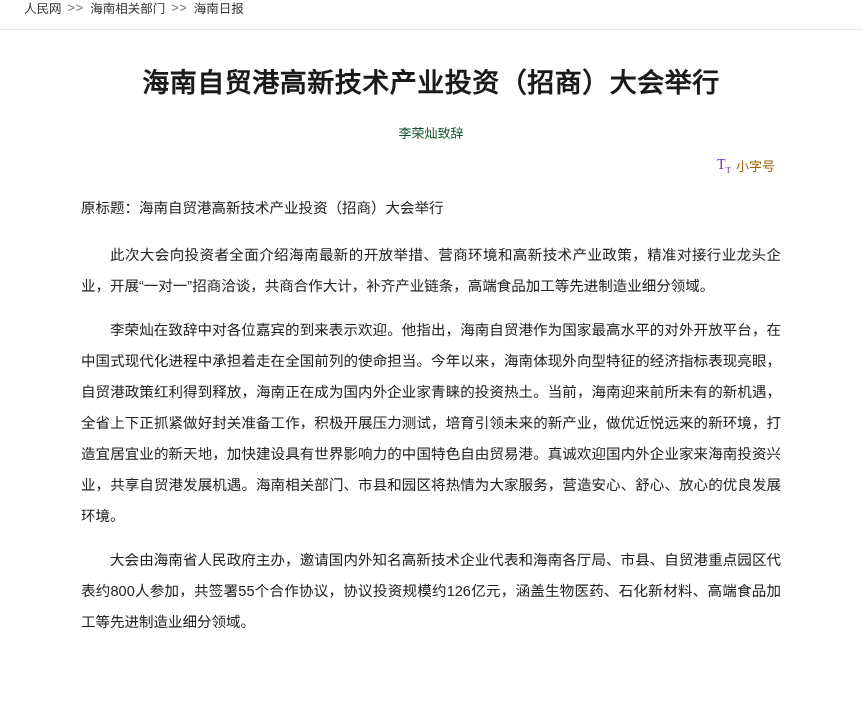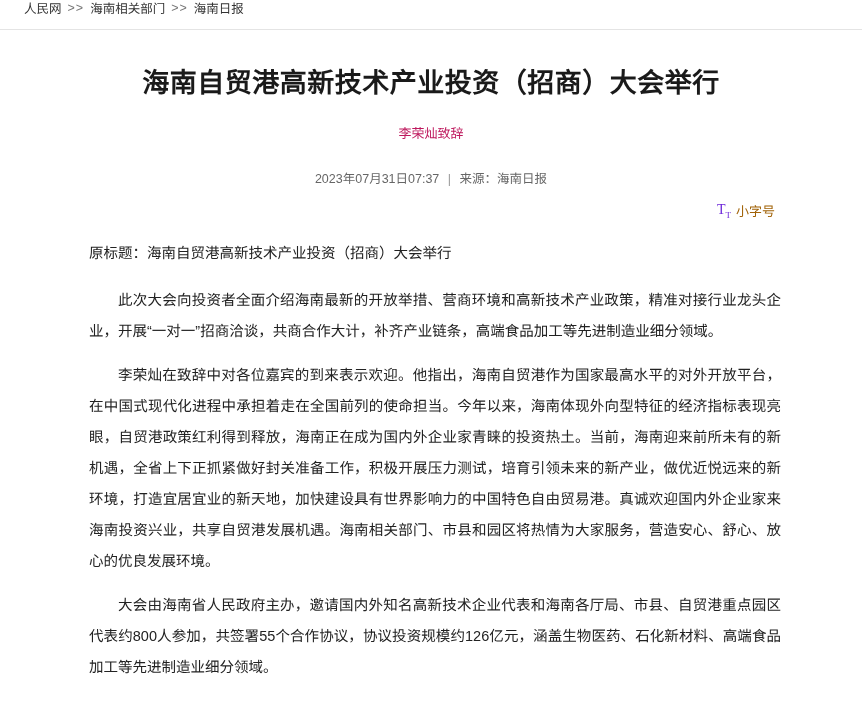"李荣灿致辞" .subhead { color: #be185d -> #14532d }
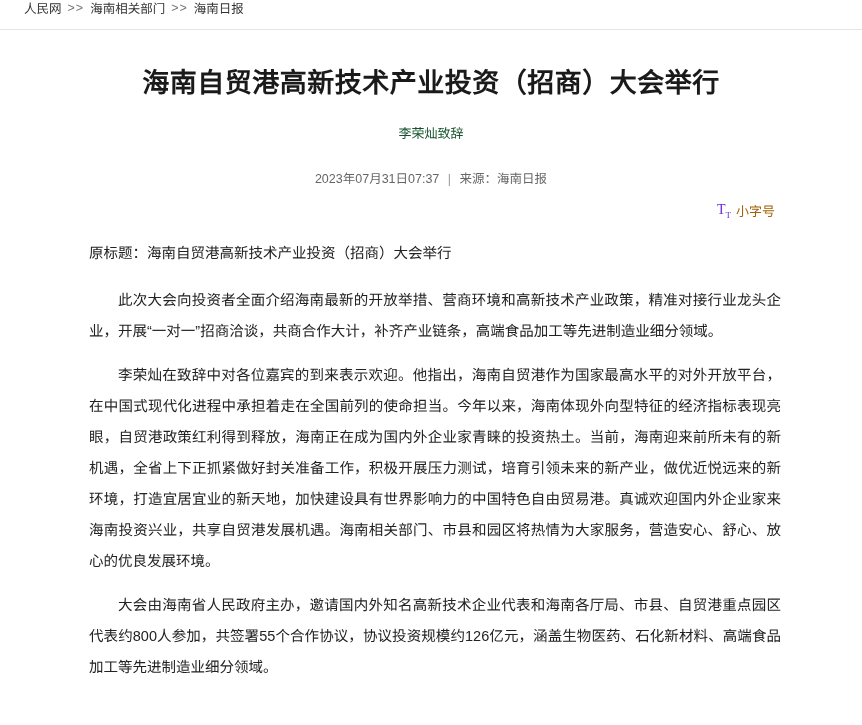"2023年07月31日07:37 | 来源：海南日报" div.meta { html: <div> <span>2023年07月31日07:37</span> <span>|</span> <span>来源：</span><span>海南日报</span> </div> -> none }
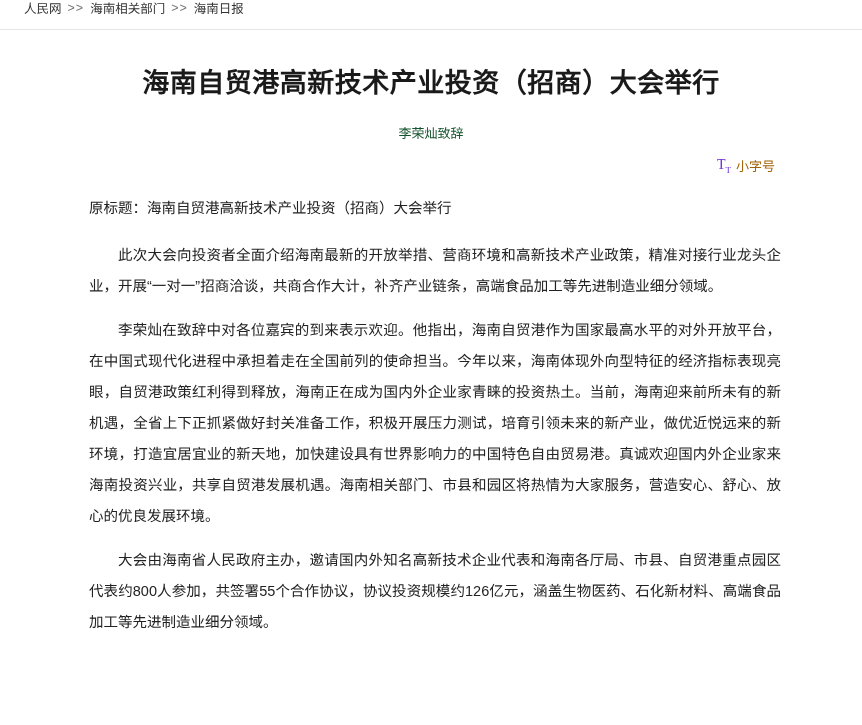"原标题：海南自贸港高新技术产业投资（招商）大会举行" .body-text p { margin: 0 0 13px 8px -> 0 0 13px 0 }
